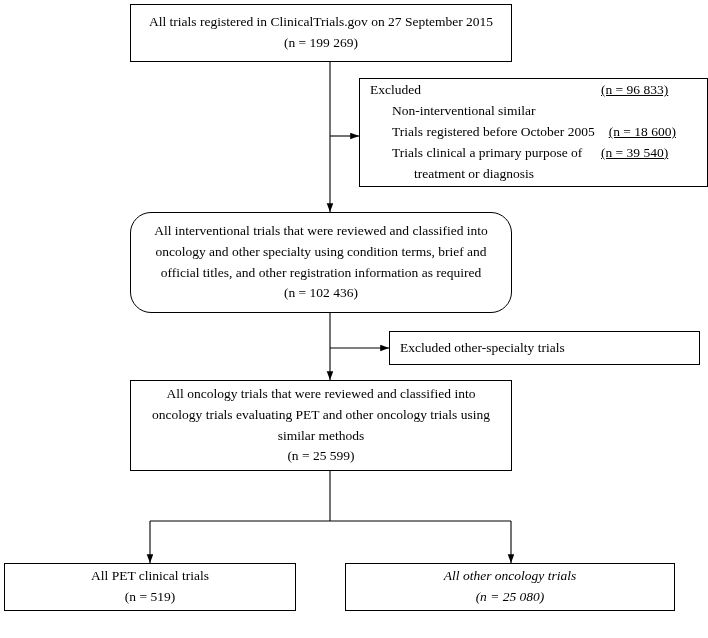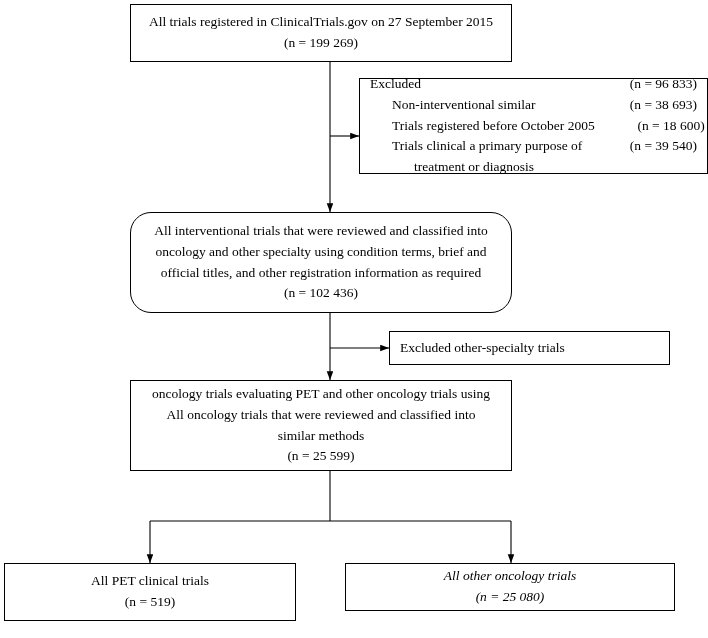"Excluded" div.box { height: 96px -> 109px }
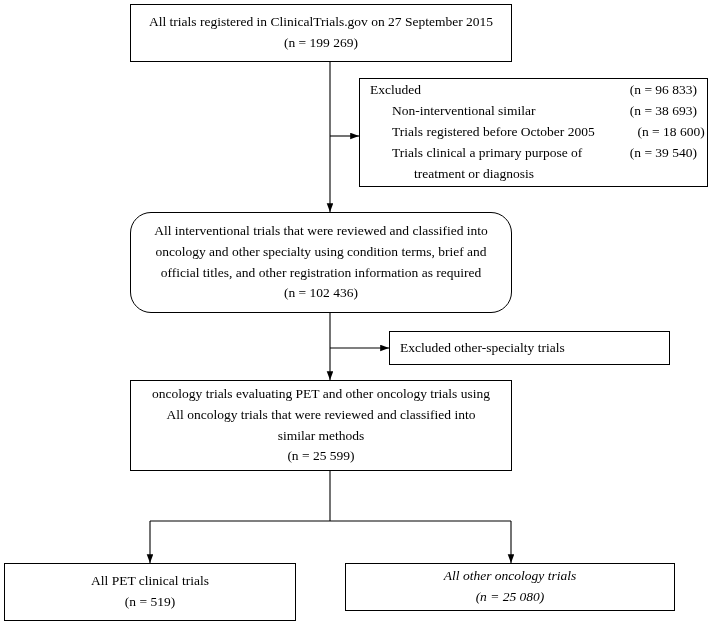"(n = 96 833)" .row .count { text-align: right -> left; text-decoration: none -> underline }
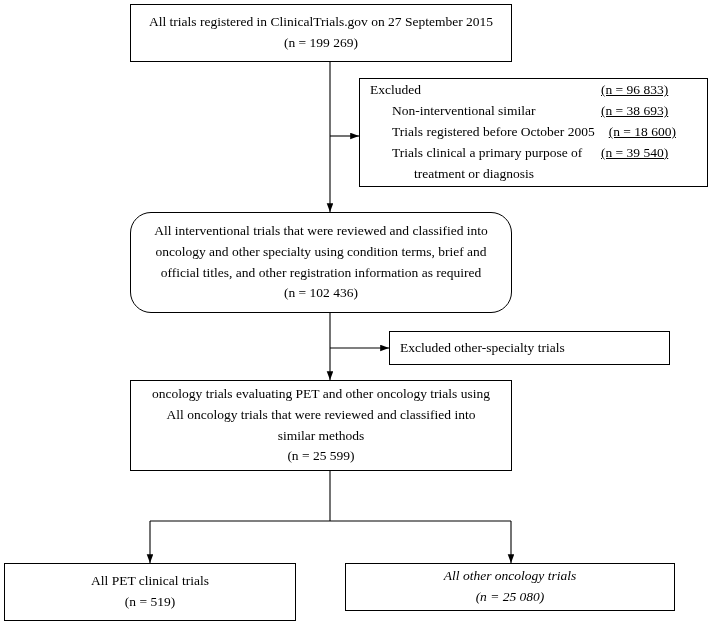"(n = 38 693)" span.count { html: <span>(n = 38 693)</span> -> none }
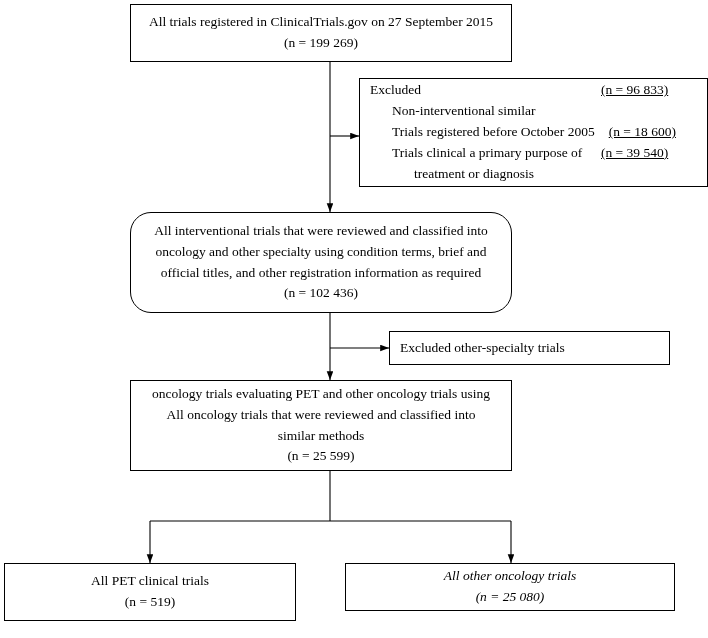"Excluded other-specialty trials" div.box { width: 281px -> 311px }
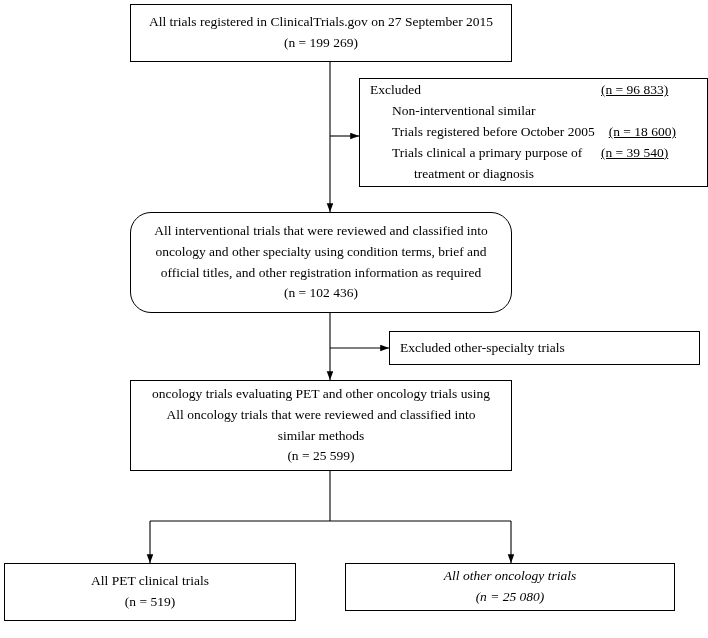"oncology trials evaluating PET and" span.line { order: before "All oncology trials that were" -> after "All oncology trials that were" }
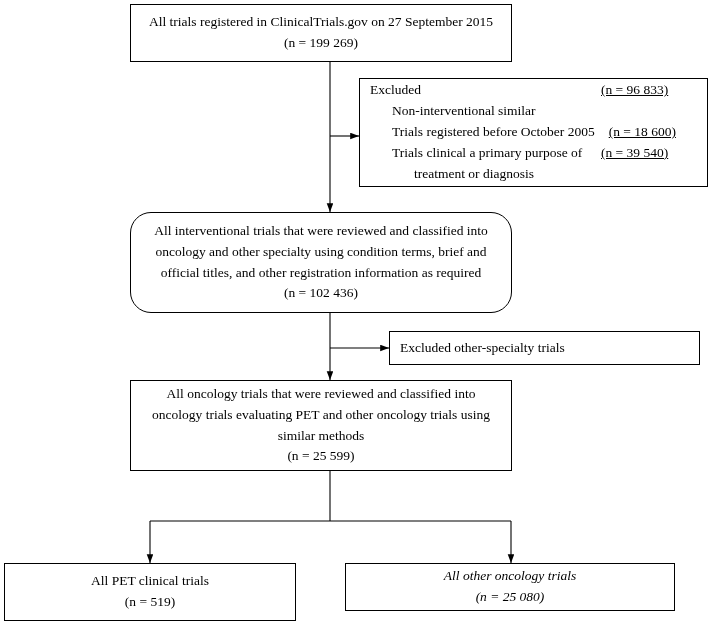"All PET clinical trials" div.box { height: 58px -> 48px }
